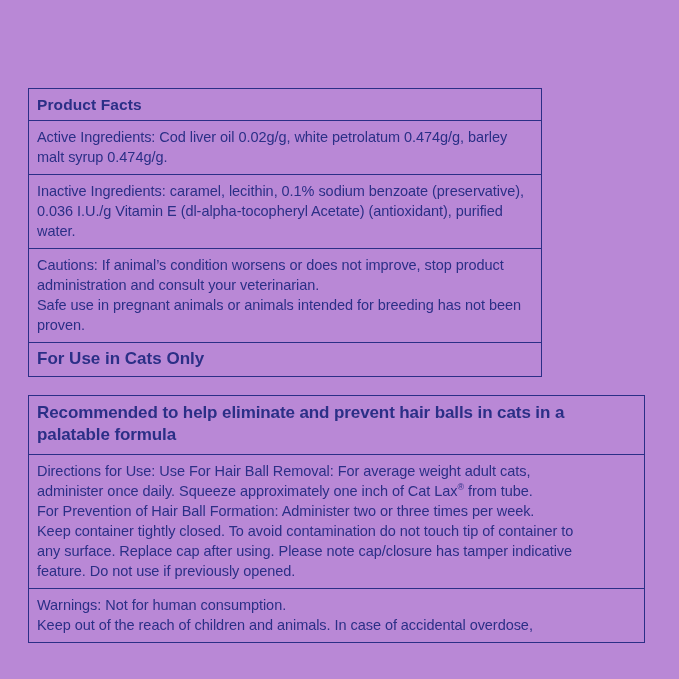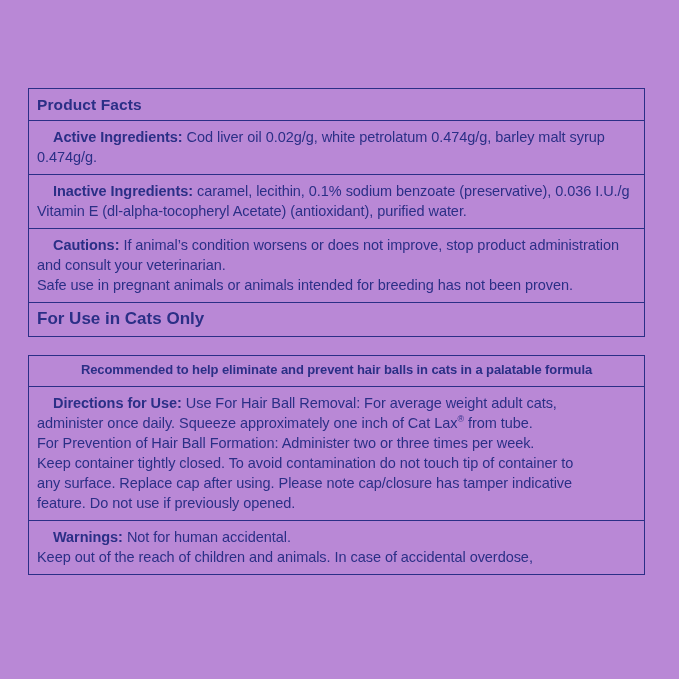"Product Facts" .panel-top { width: 617px -> 514px }
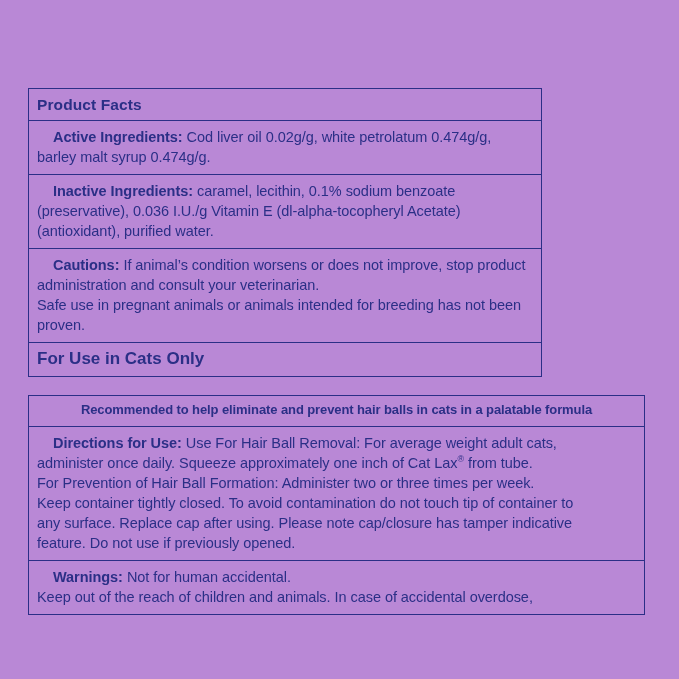"Active Ingredients:" .body-text b { font-weight: 700 -> 400; margin-left: 16px -> none }
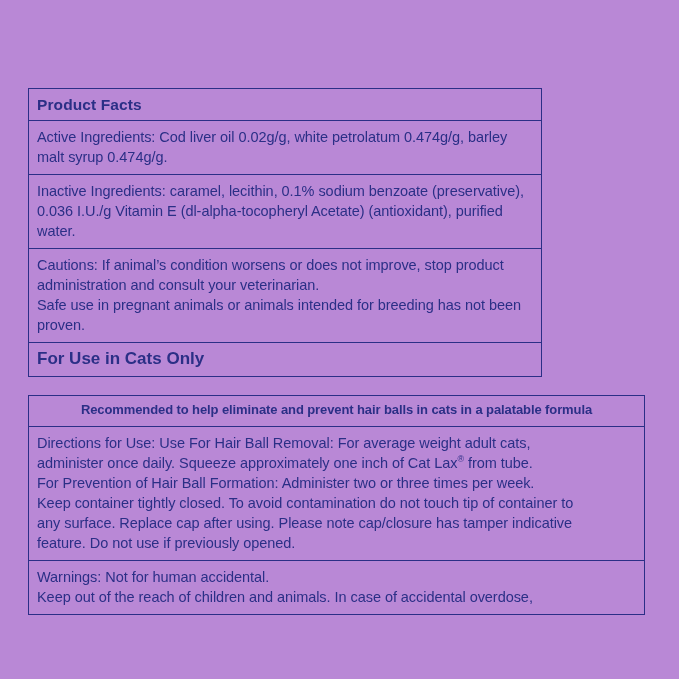"Recommended to help eliminate and" .headline { font-size: 13px -> 17px; text-align: center -> none }
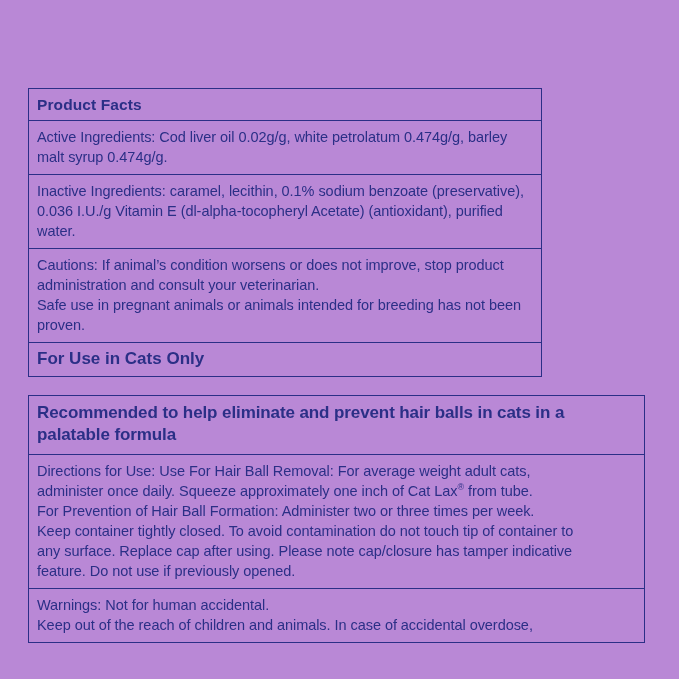"Not for human accidental." span { text: accidental -> consumption }
